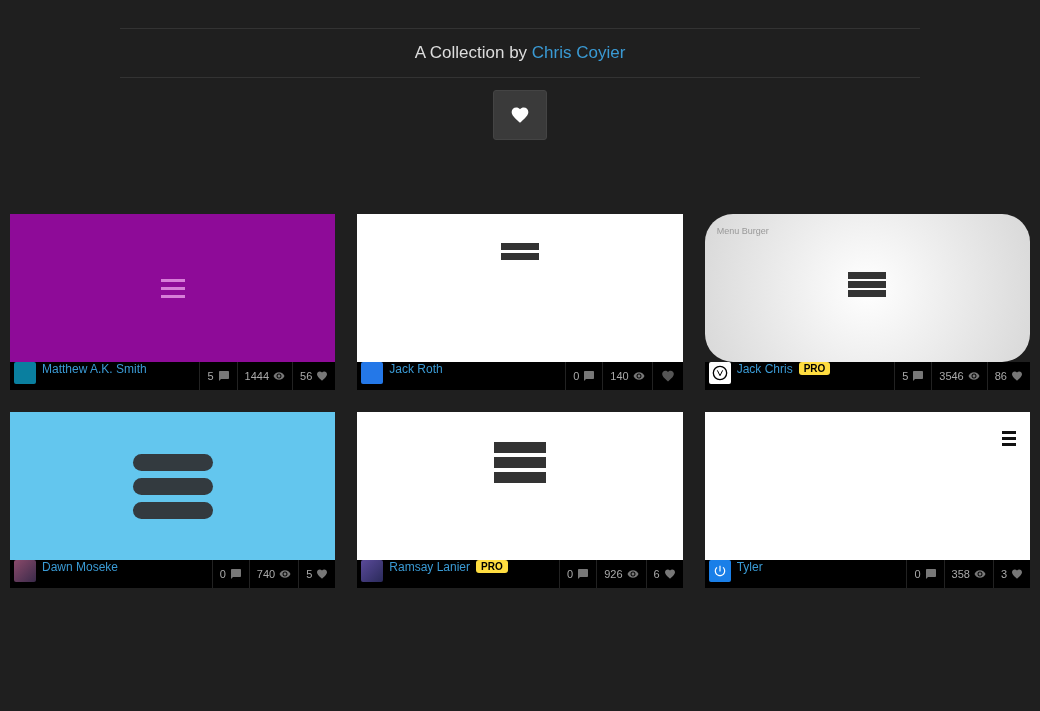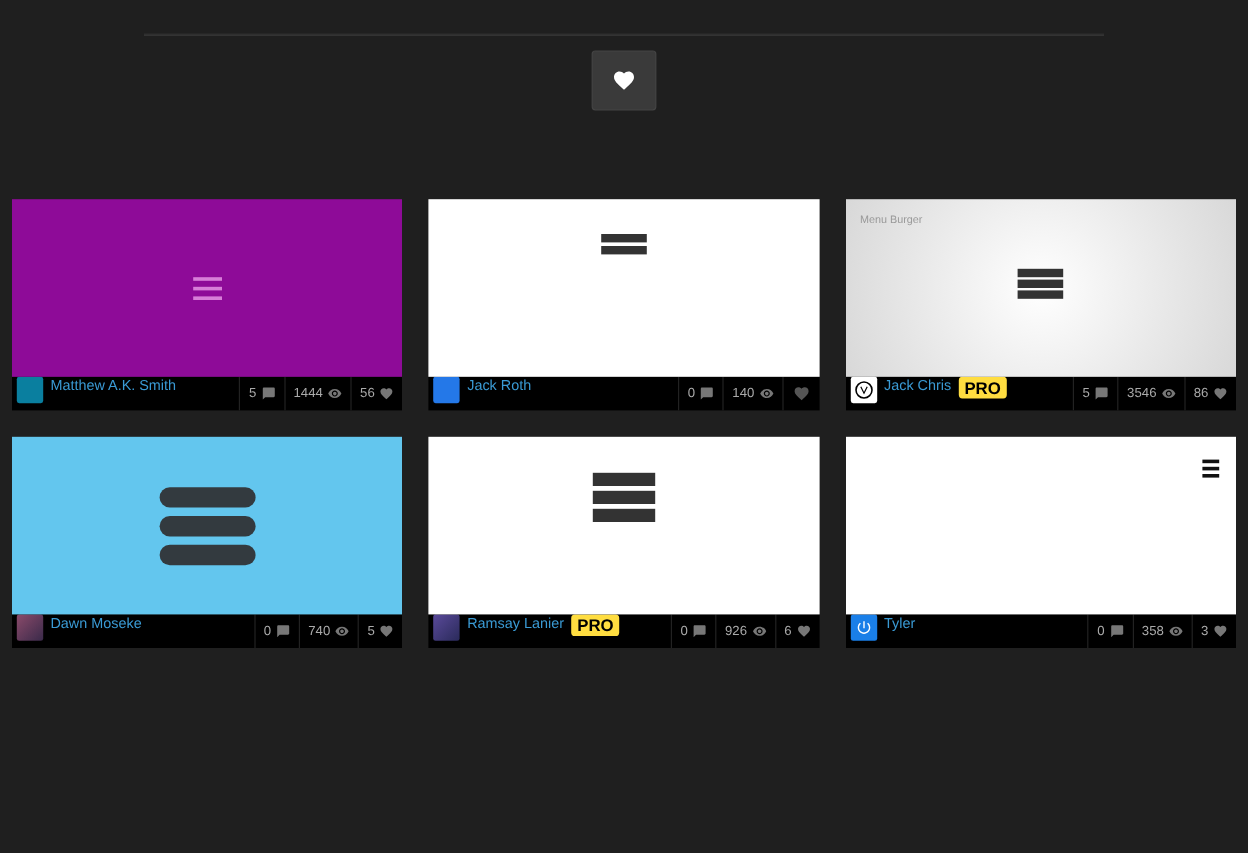"A Collection by Chris Coyier" div.subtitle { html: none -> <div> <span>A Collection by </span><a>Chris Coyier</a> </div> }
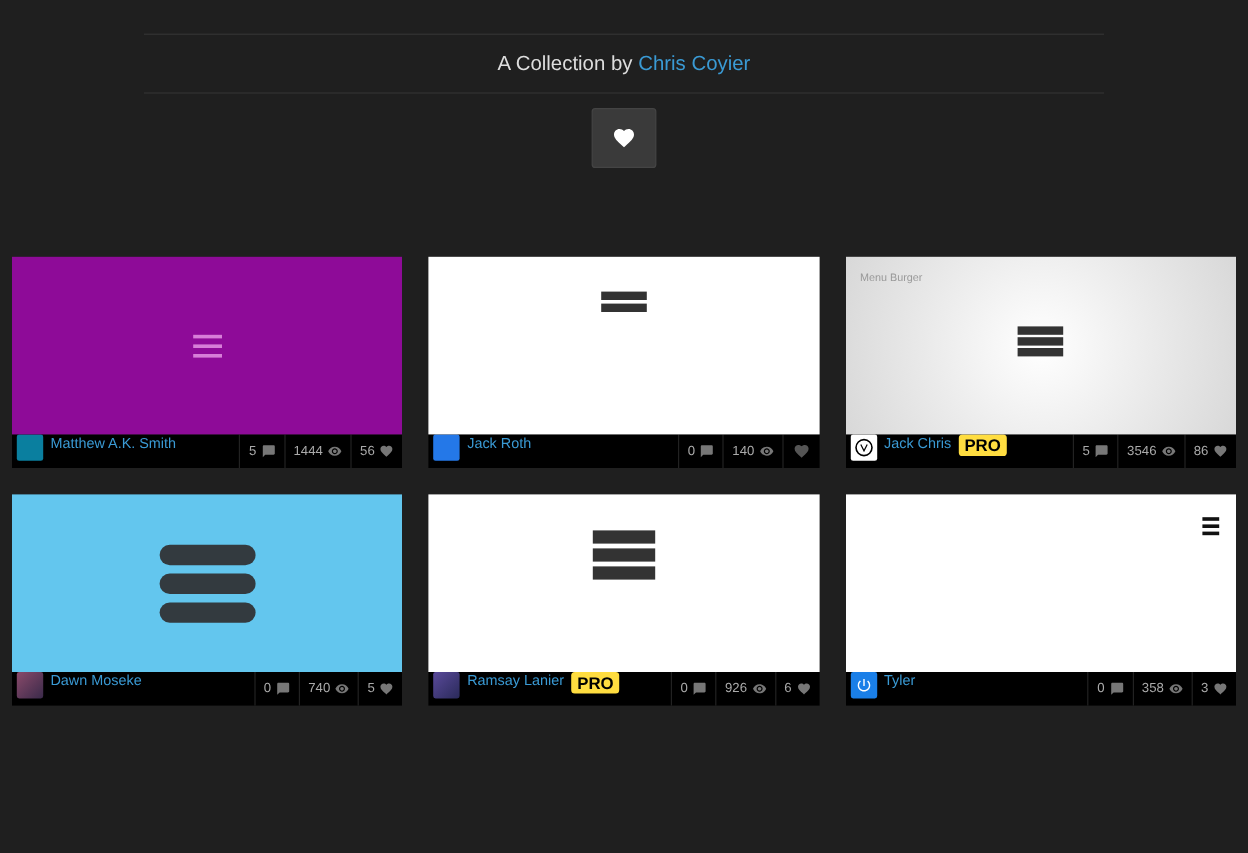"Menu Burger" .pv-grey { border-radius: none -> 28px }
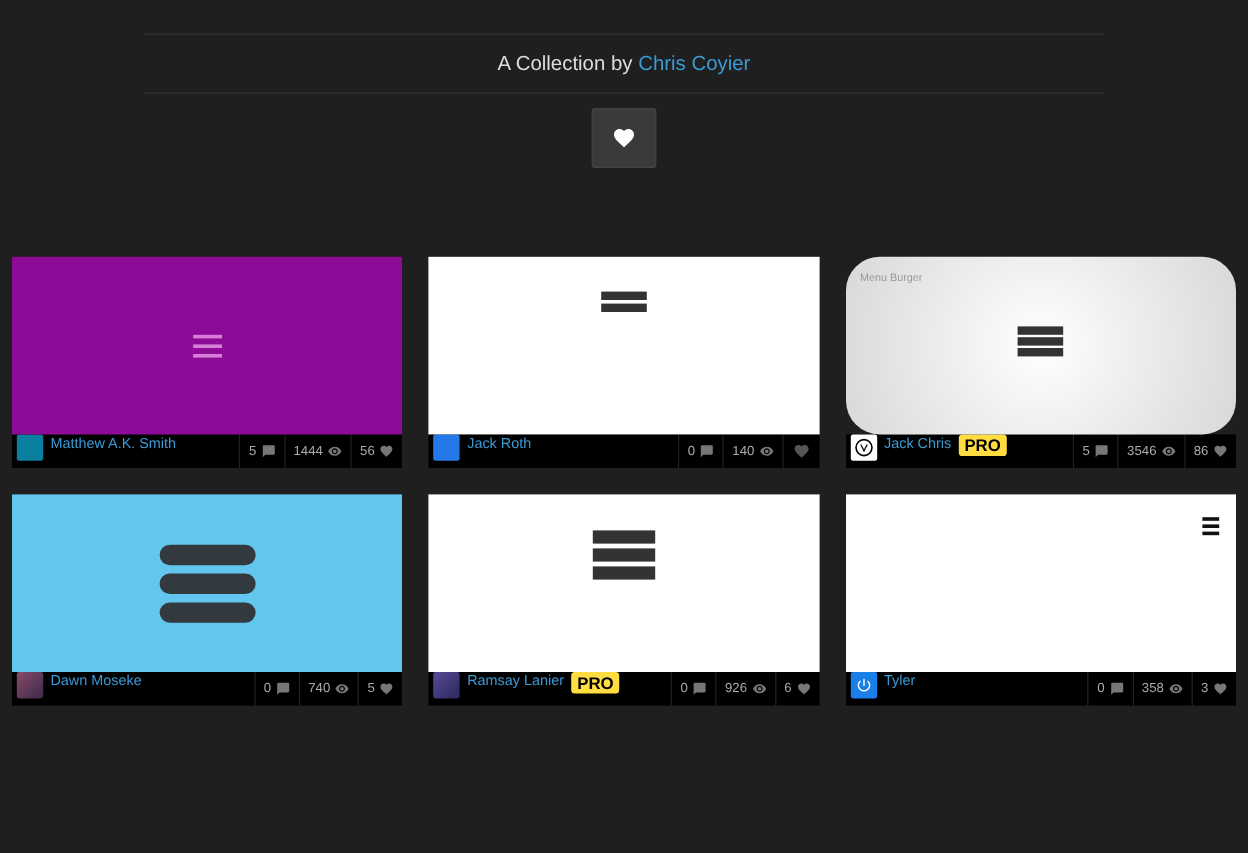"PRO" .pro { font-size: 14px -> 10px }
